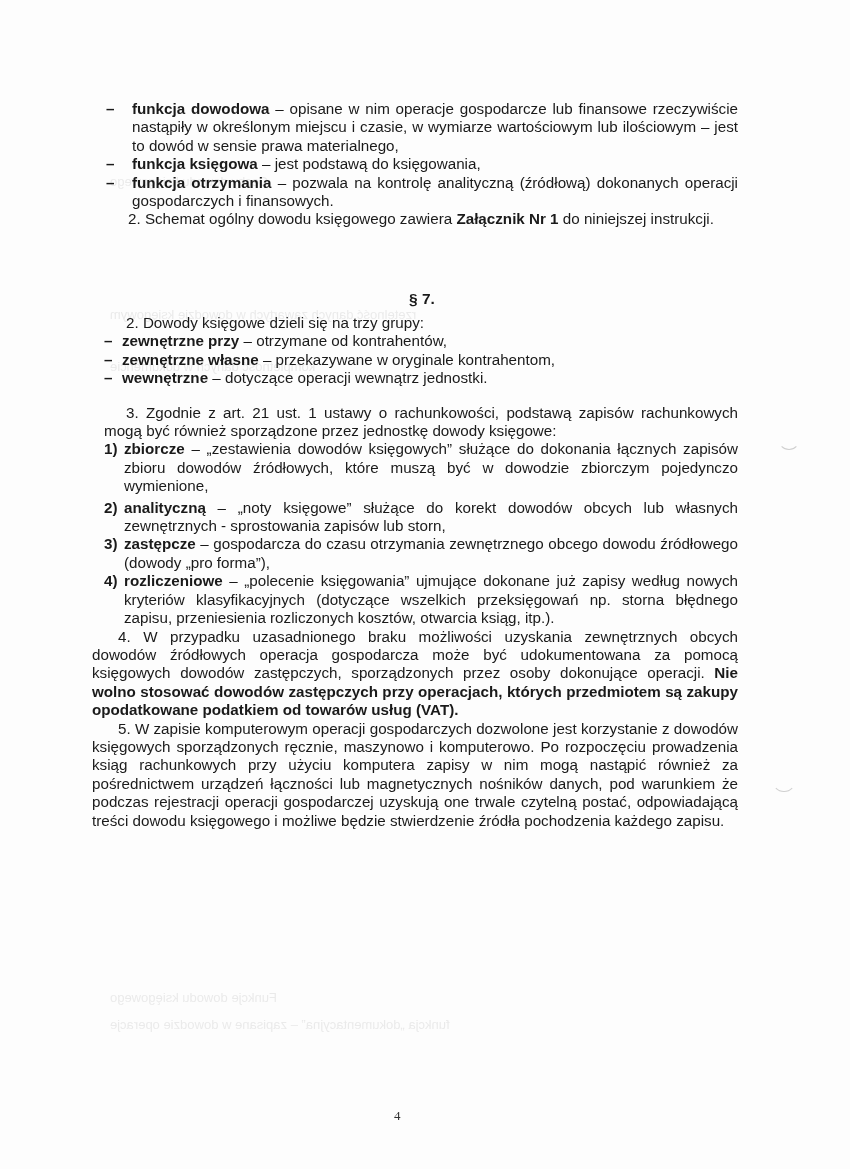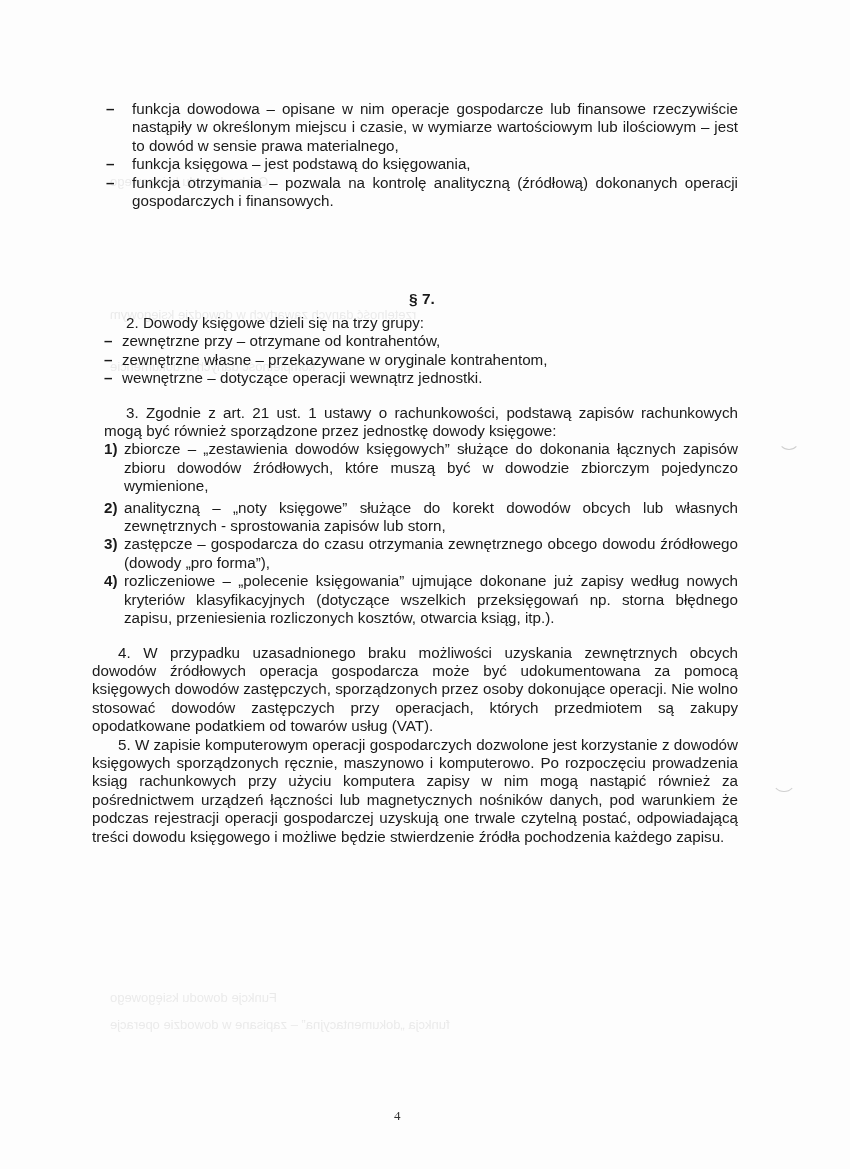"funkcja dowodowa" b { font-weight: normal -> bold }
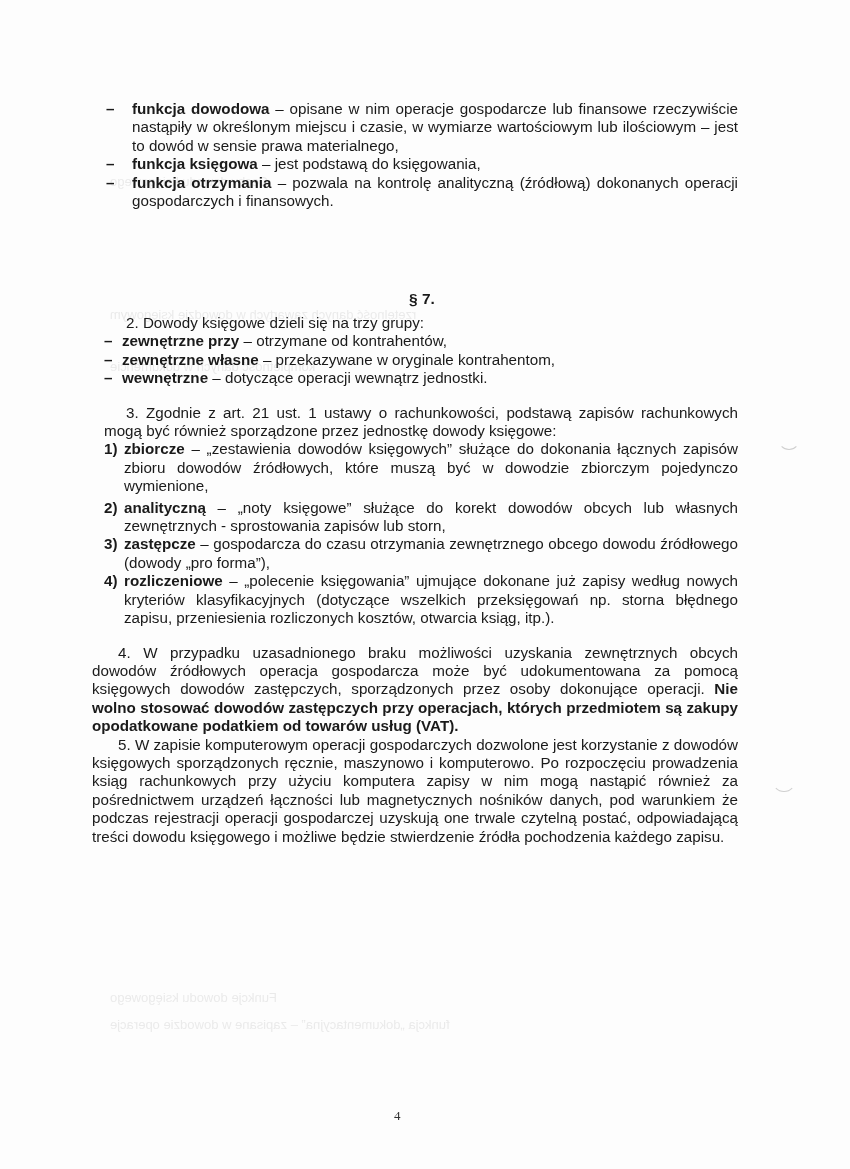"2. Schemat ogólny dowodu księgowego" div.j { html: none -> <div> <span>2. Schemat ogólny dowodu księgowego zawiera </span><b>Załącznik Nr 1</b><span> do niniejszej instrukcji.</span> </div> }
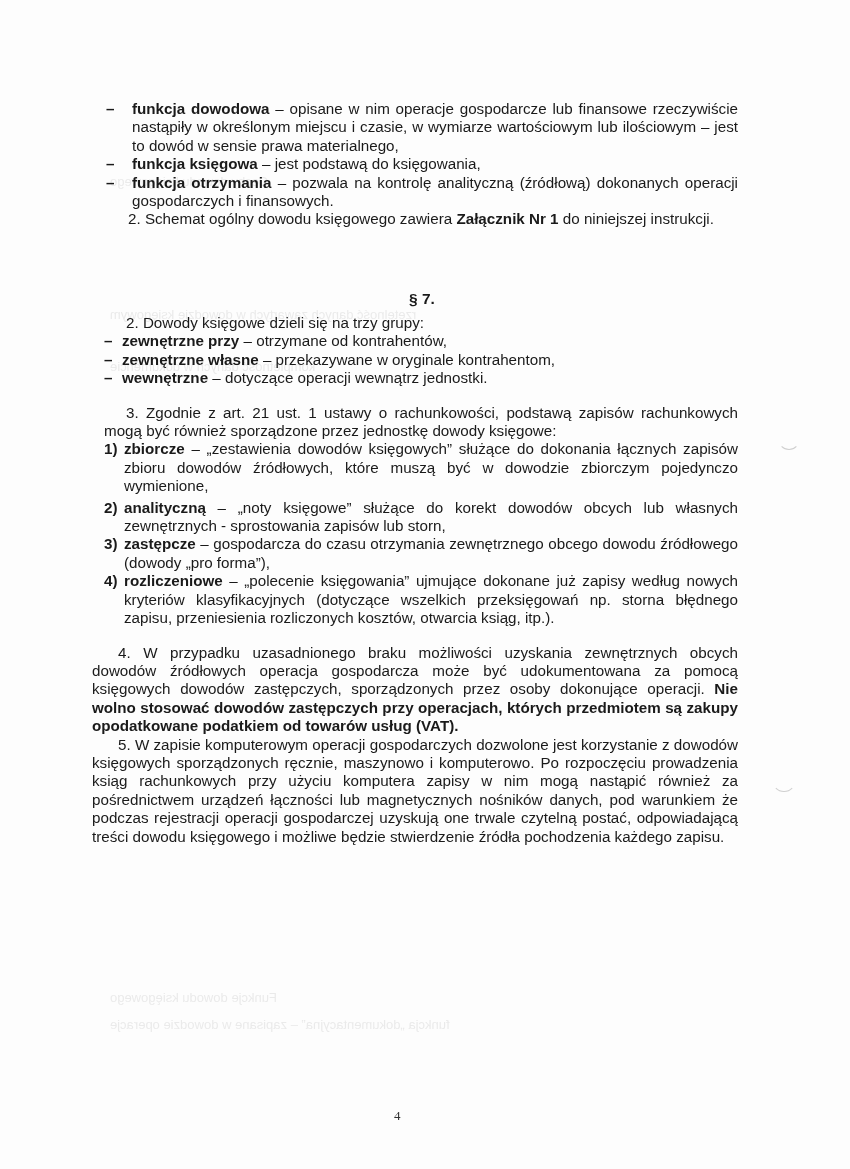"4. W przypadku uzasadnionego braku" div.j { margin-top: 16px -> none }
